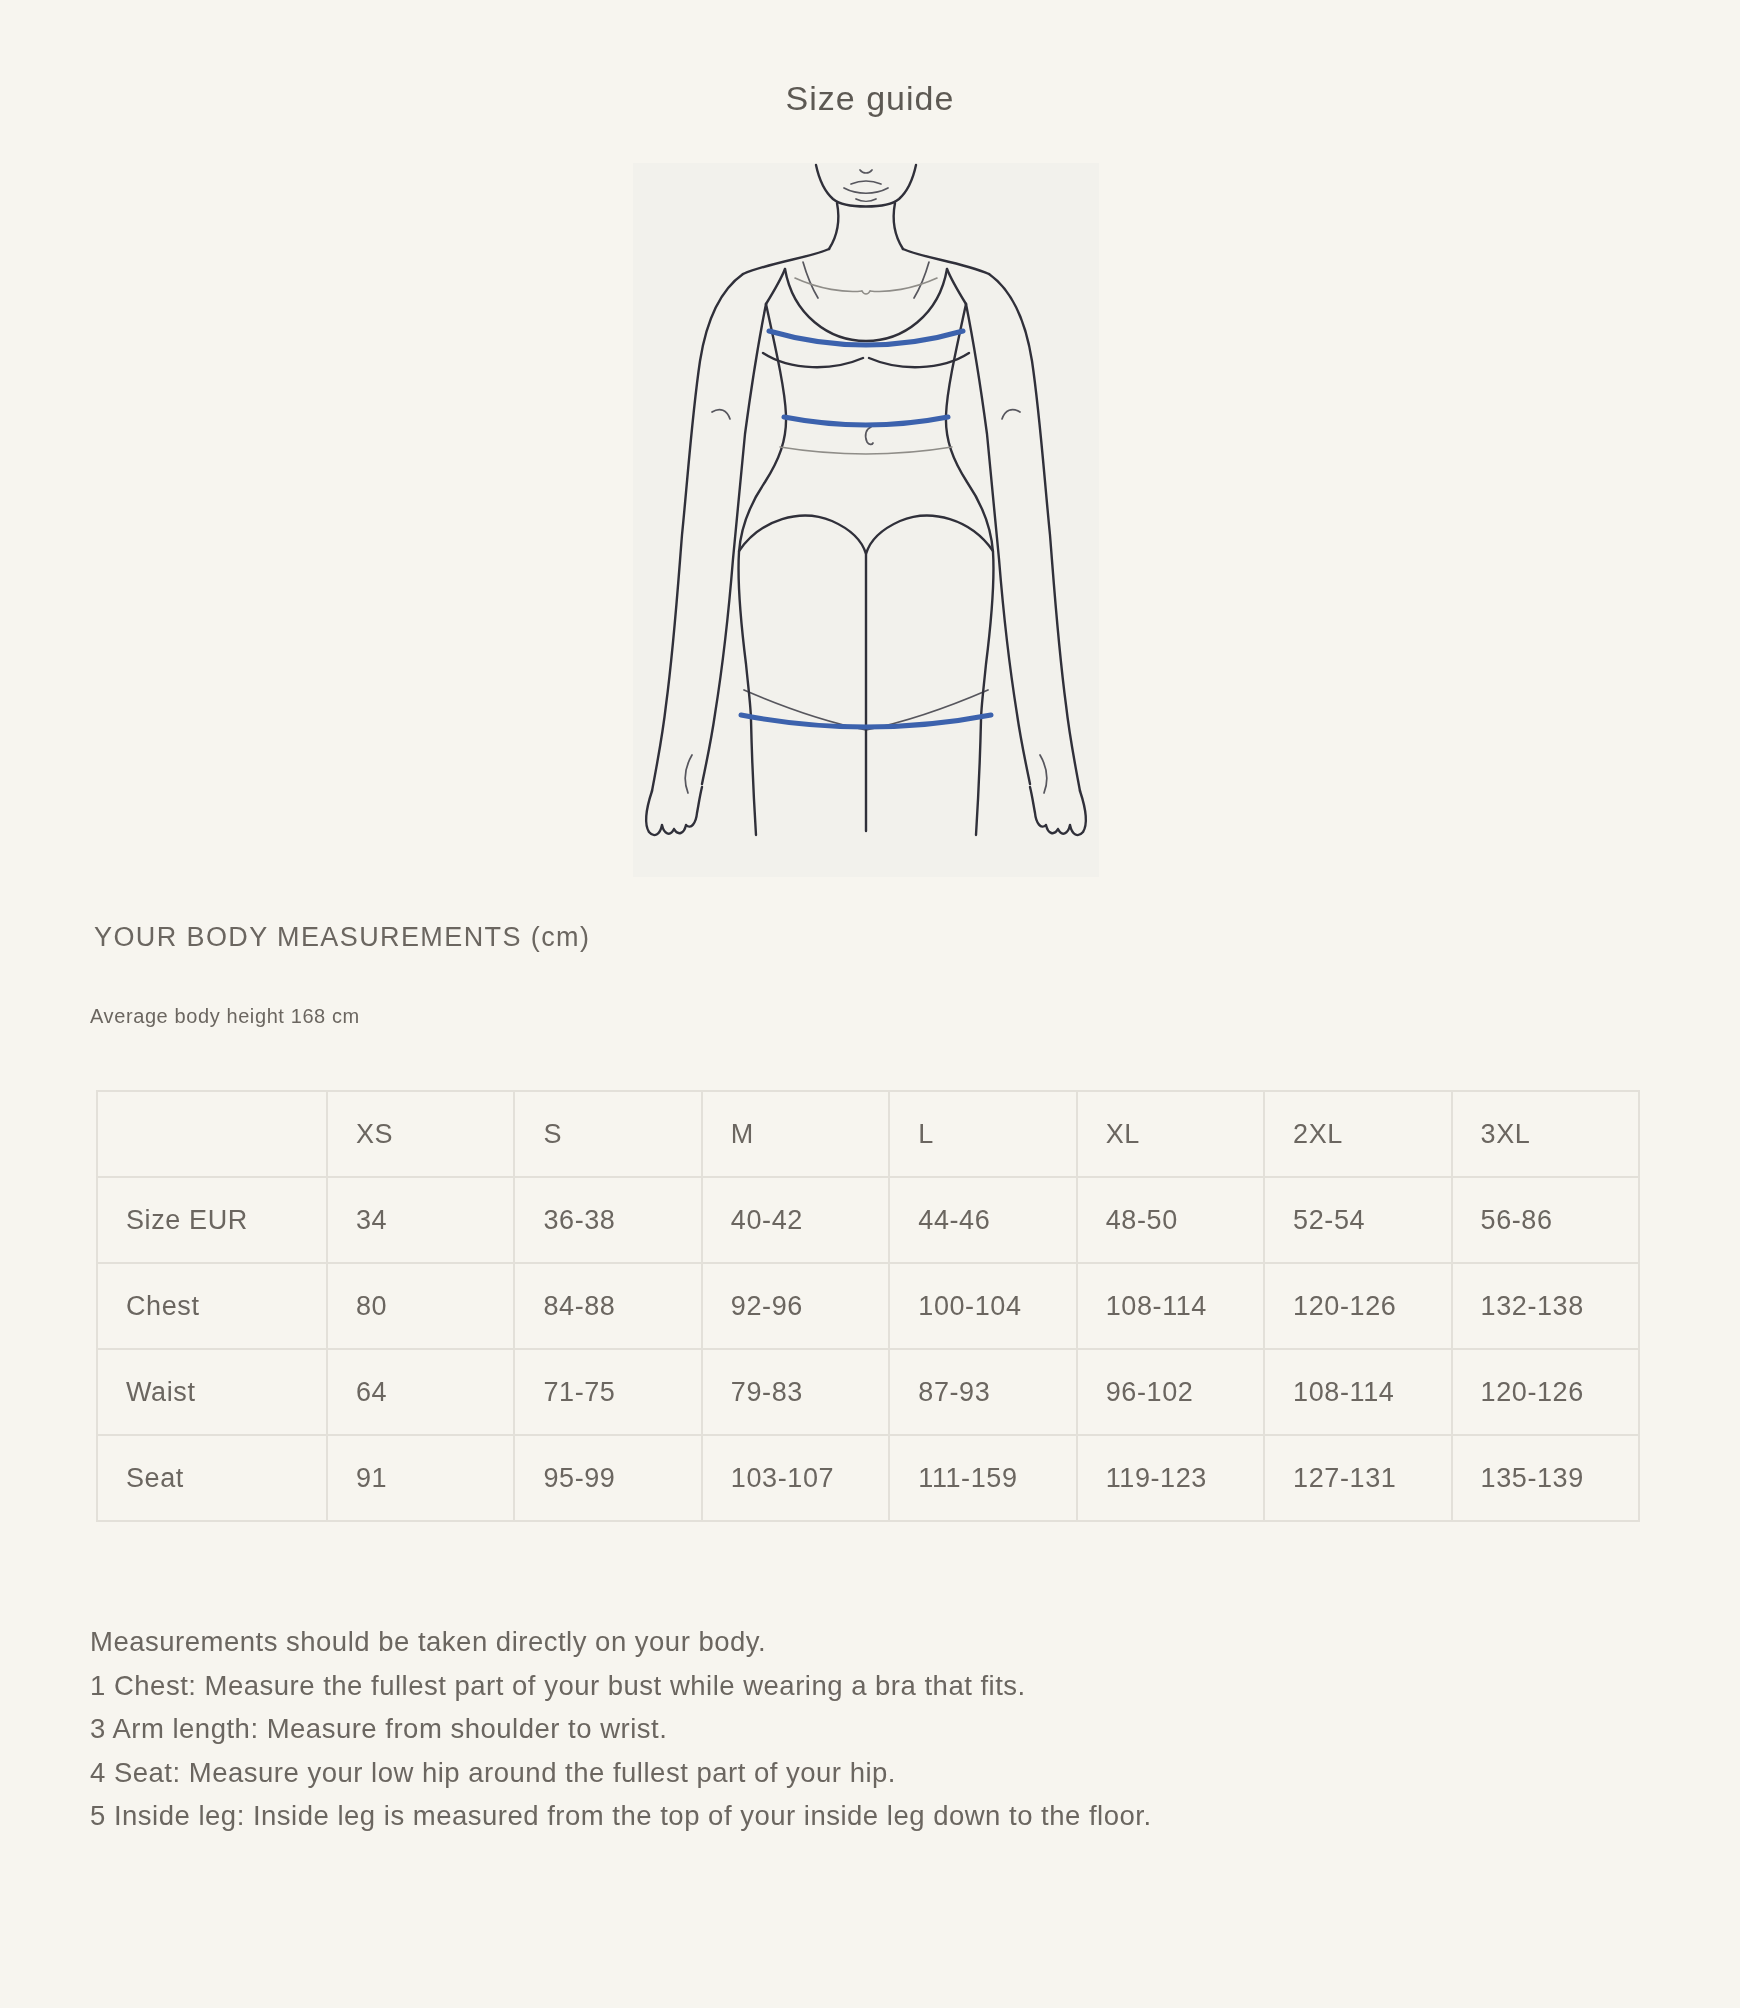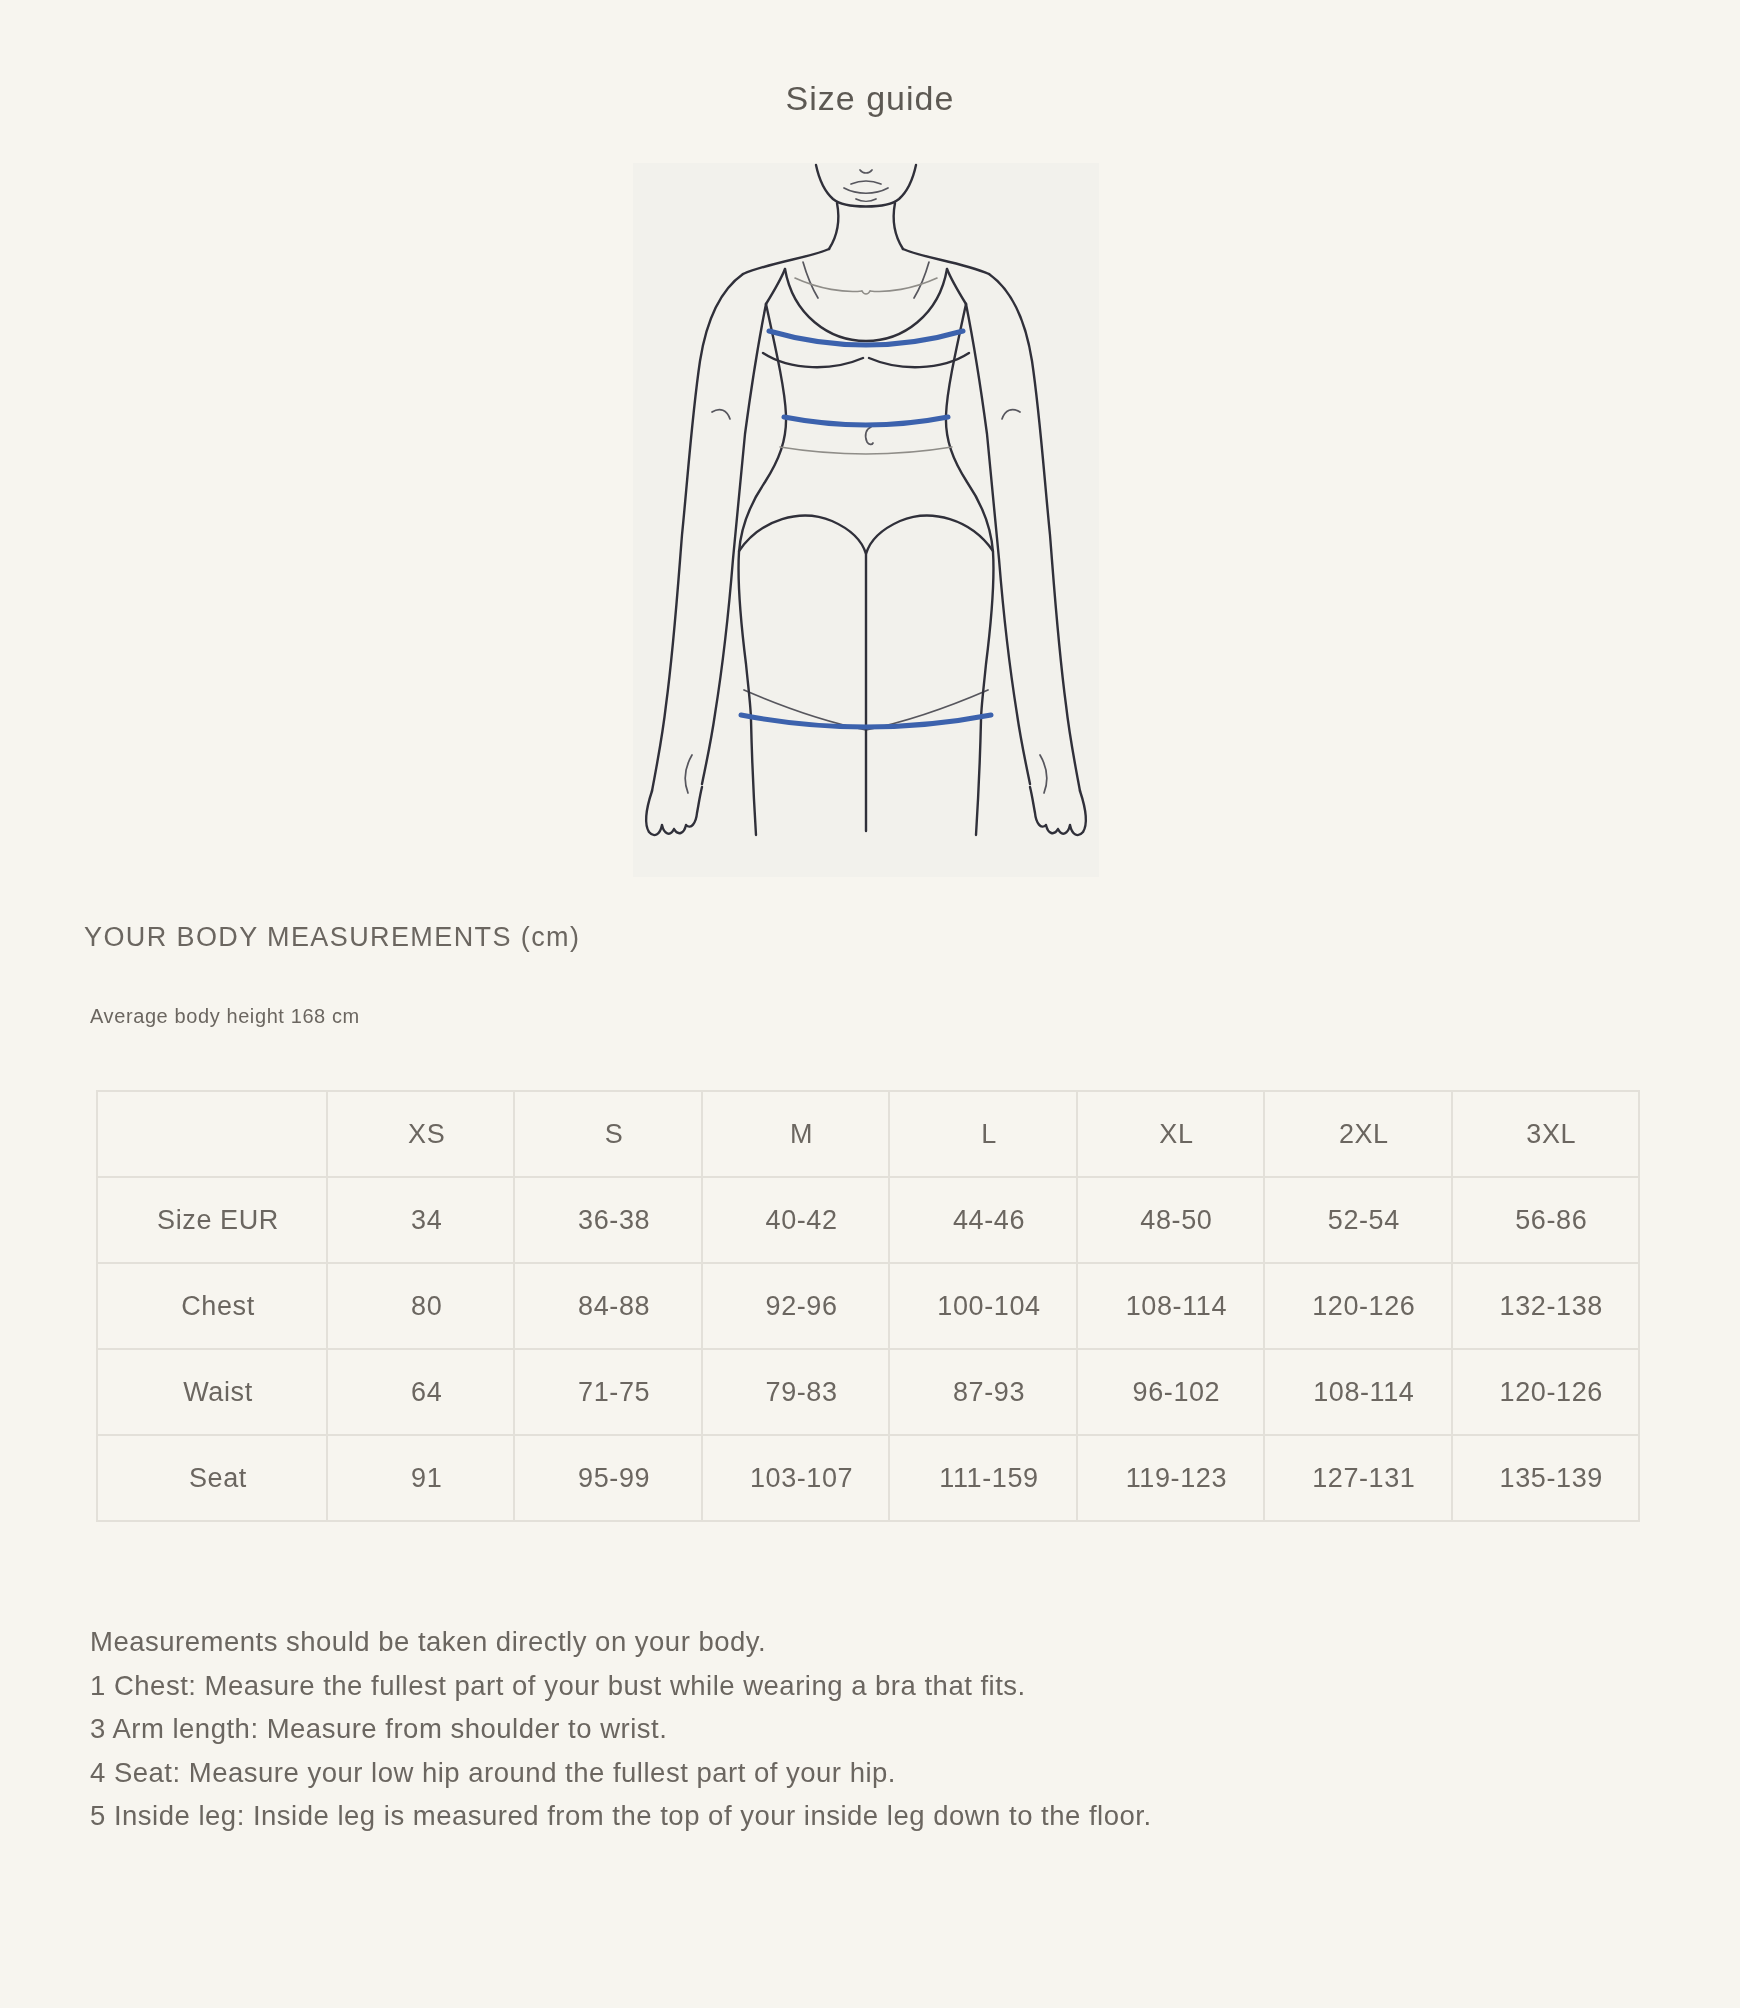"YOUR BODY MEASUREMENTS (cm)" .section-heading { left: 84px -> 94px }
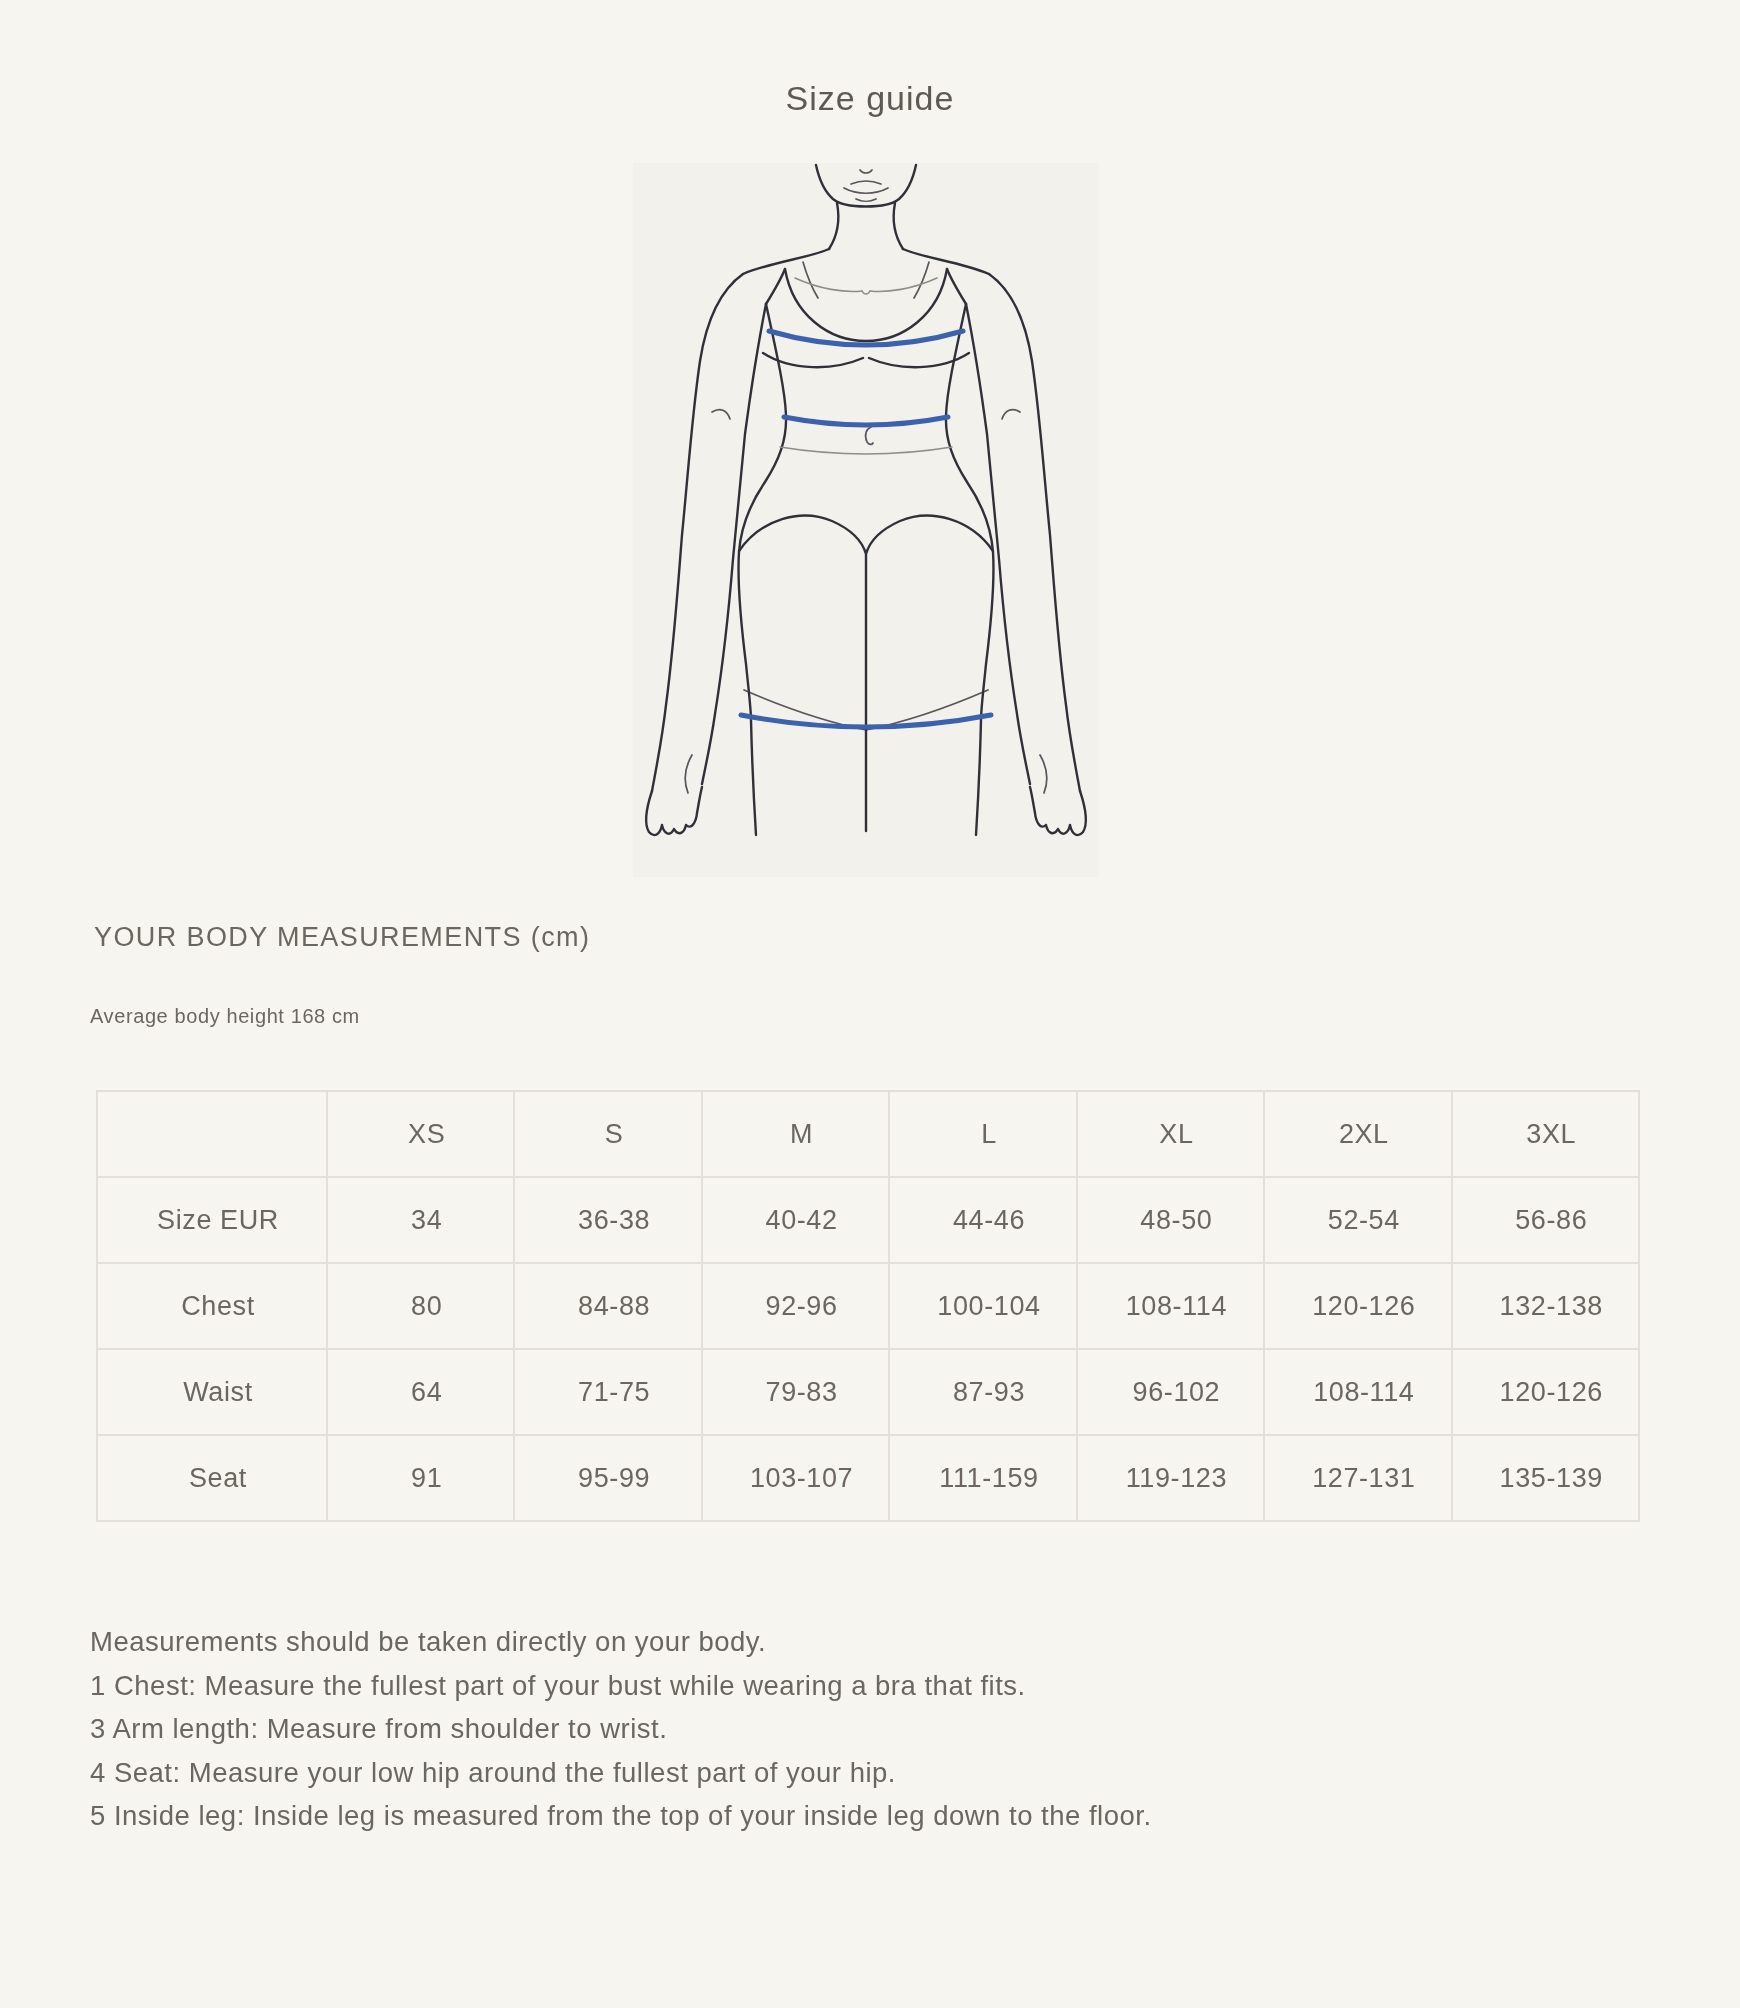"XS" table.size-table th,table.size-table td { text-align: center -> left }
